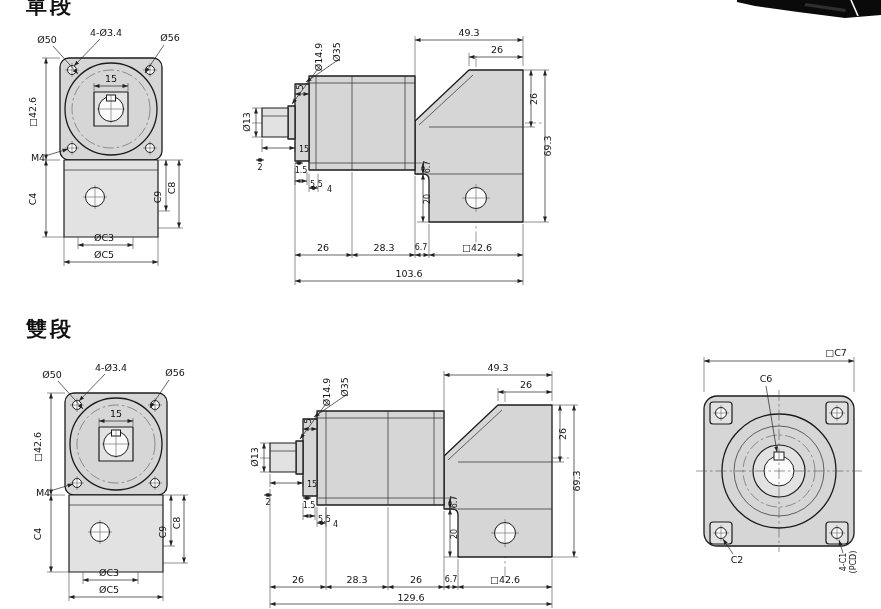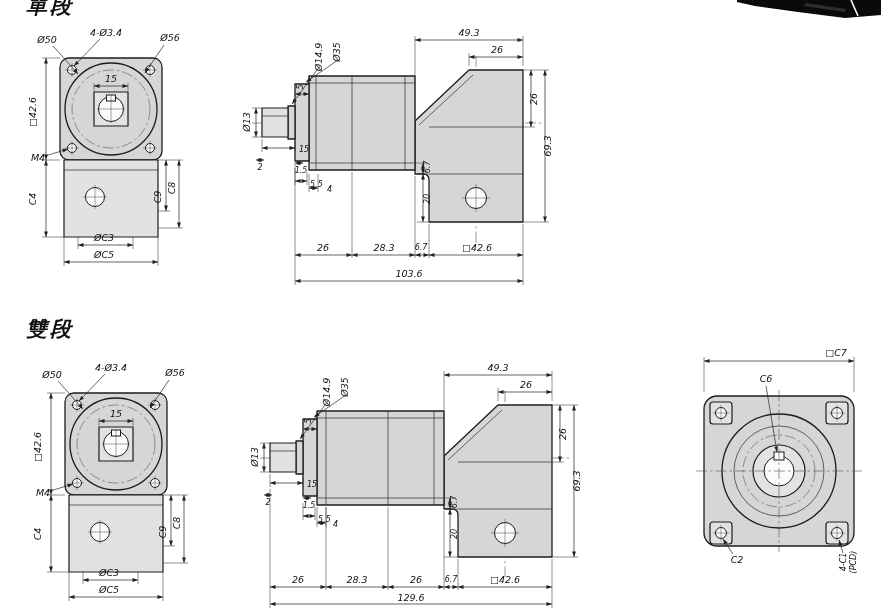"單段" .sheet { font-style: italic -> none }
